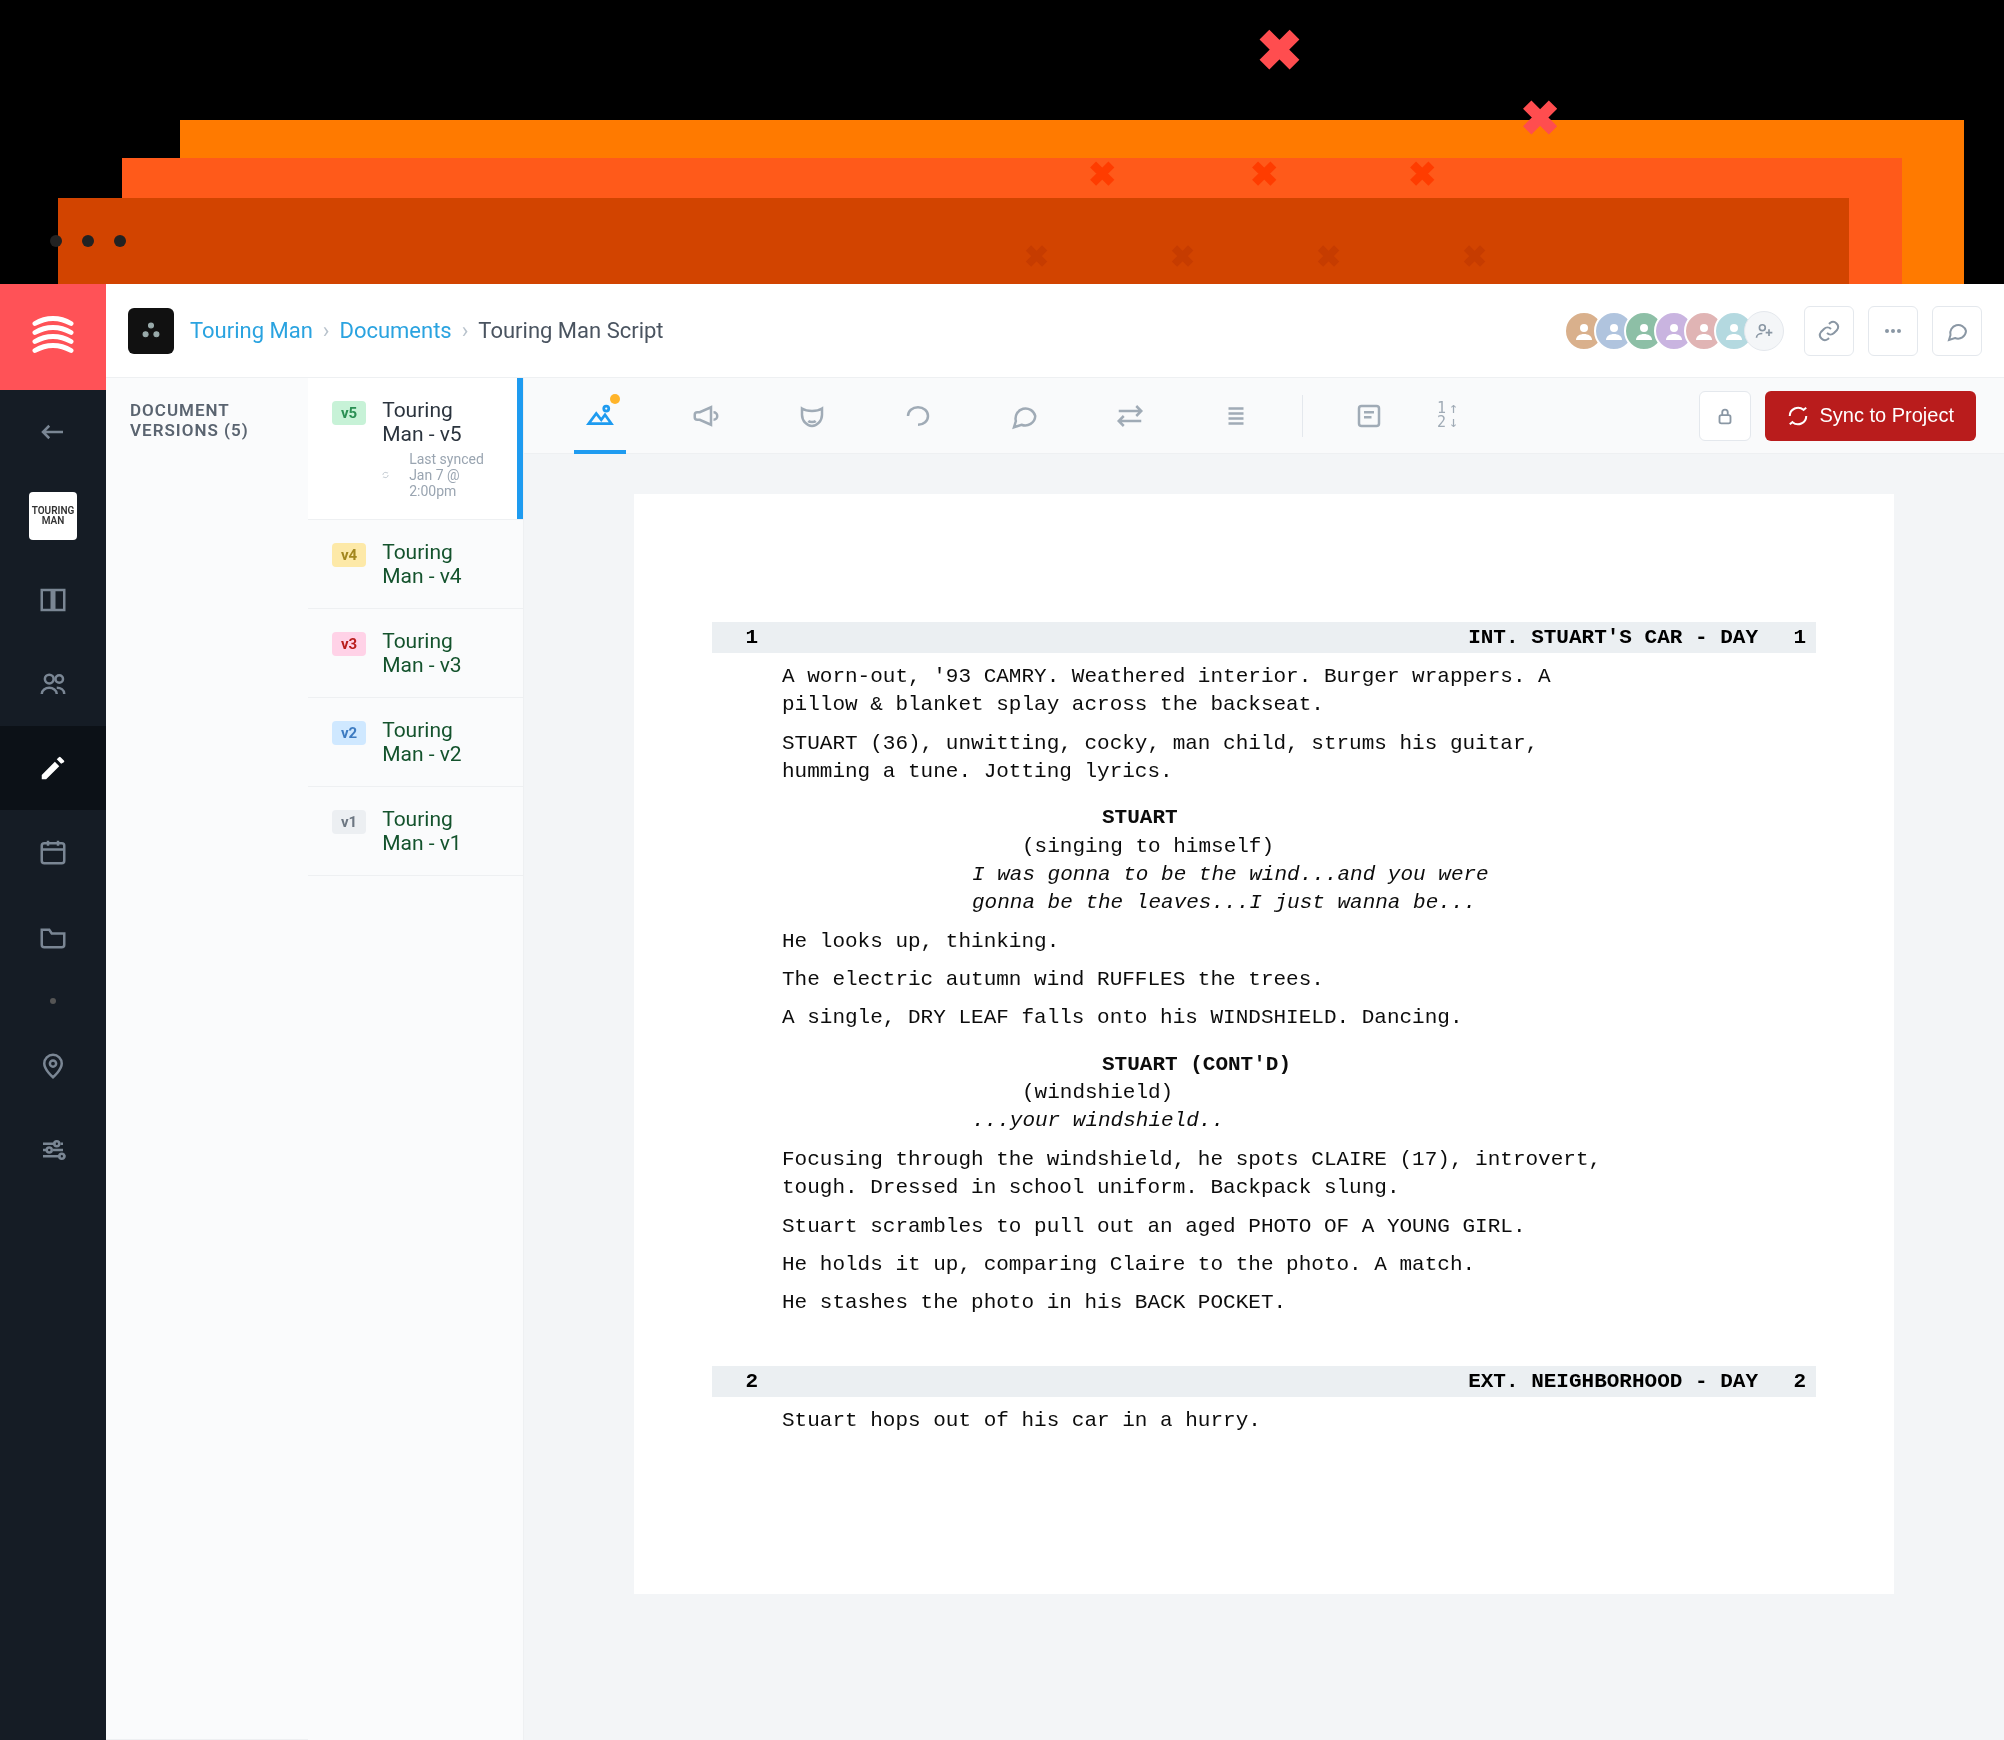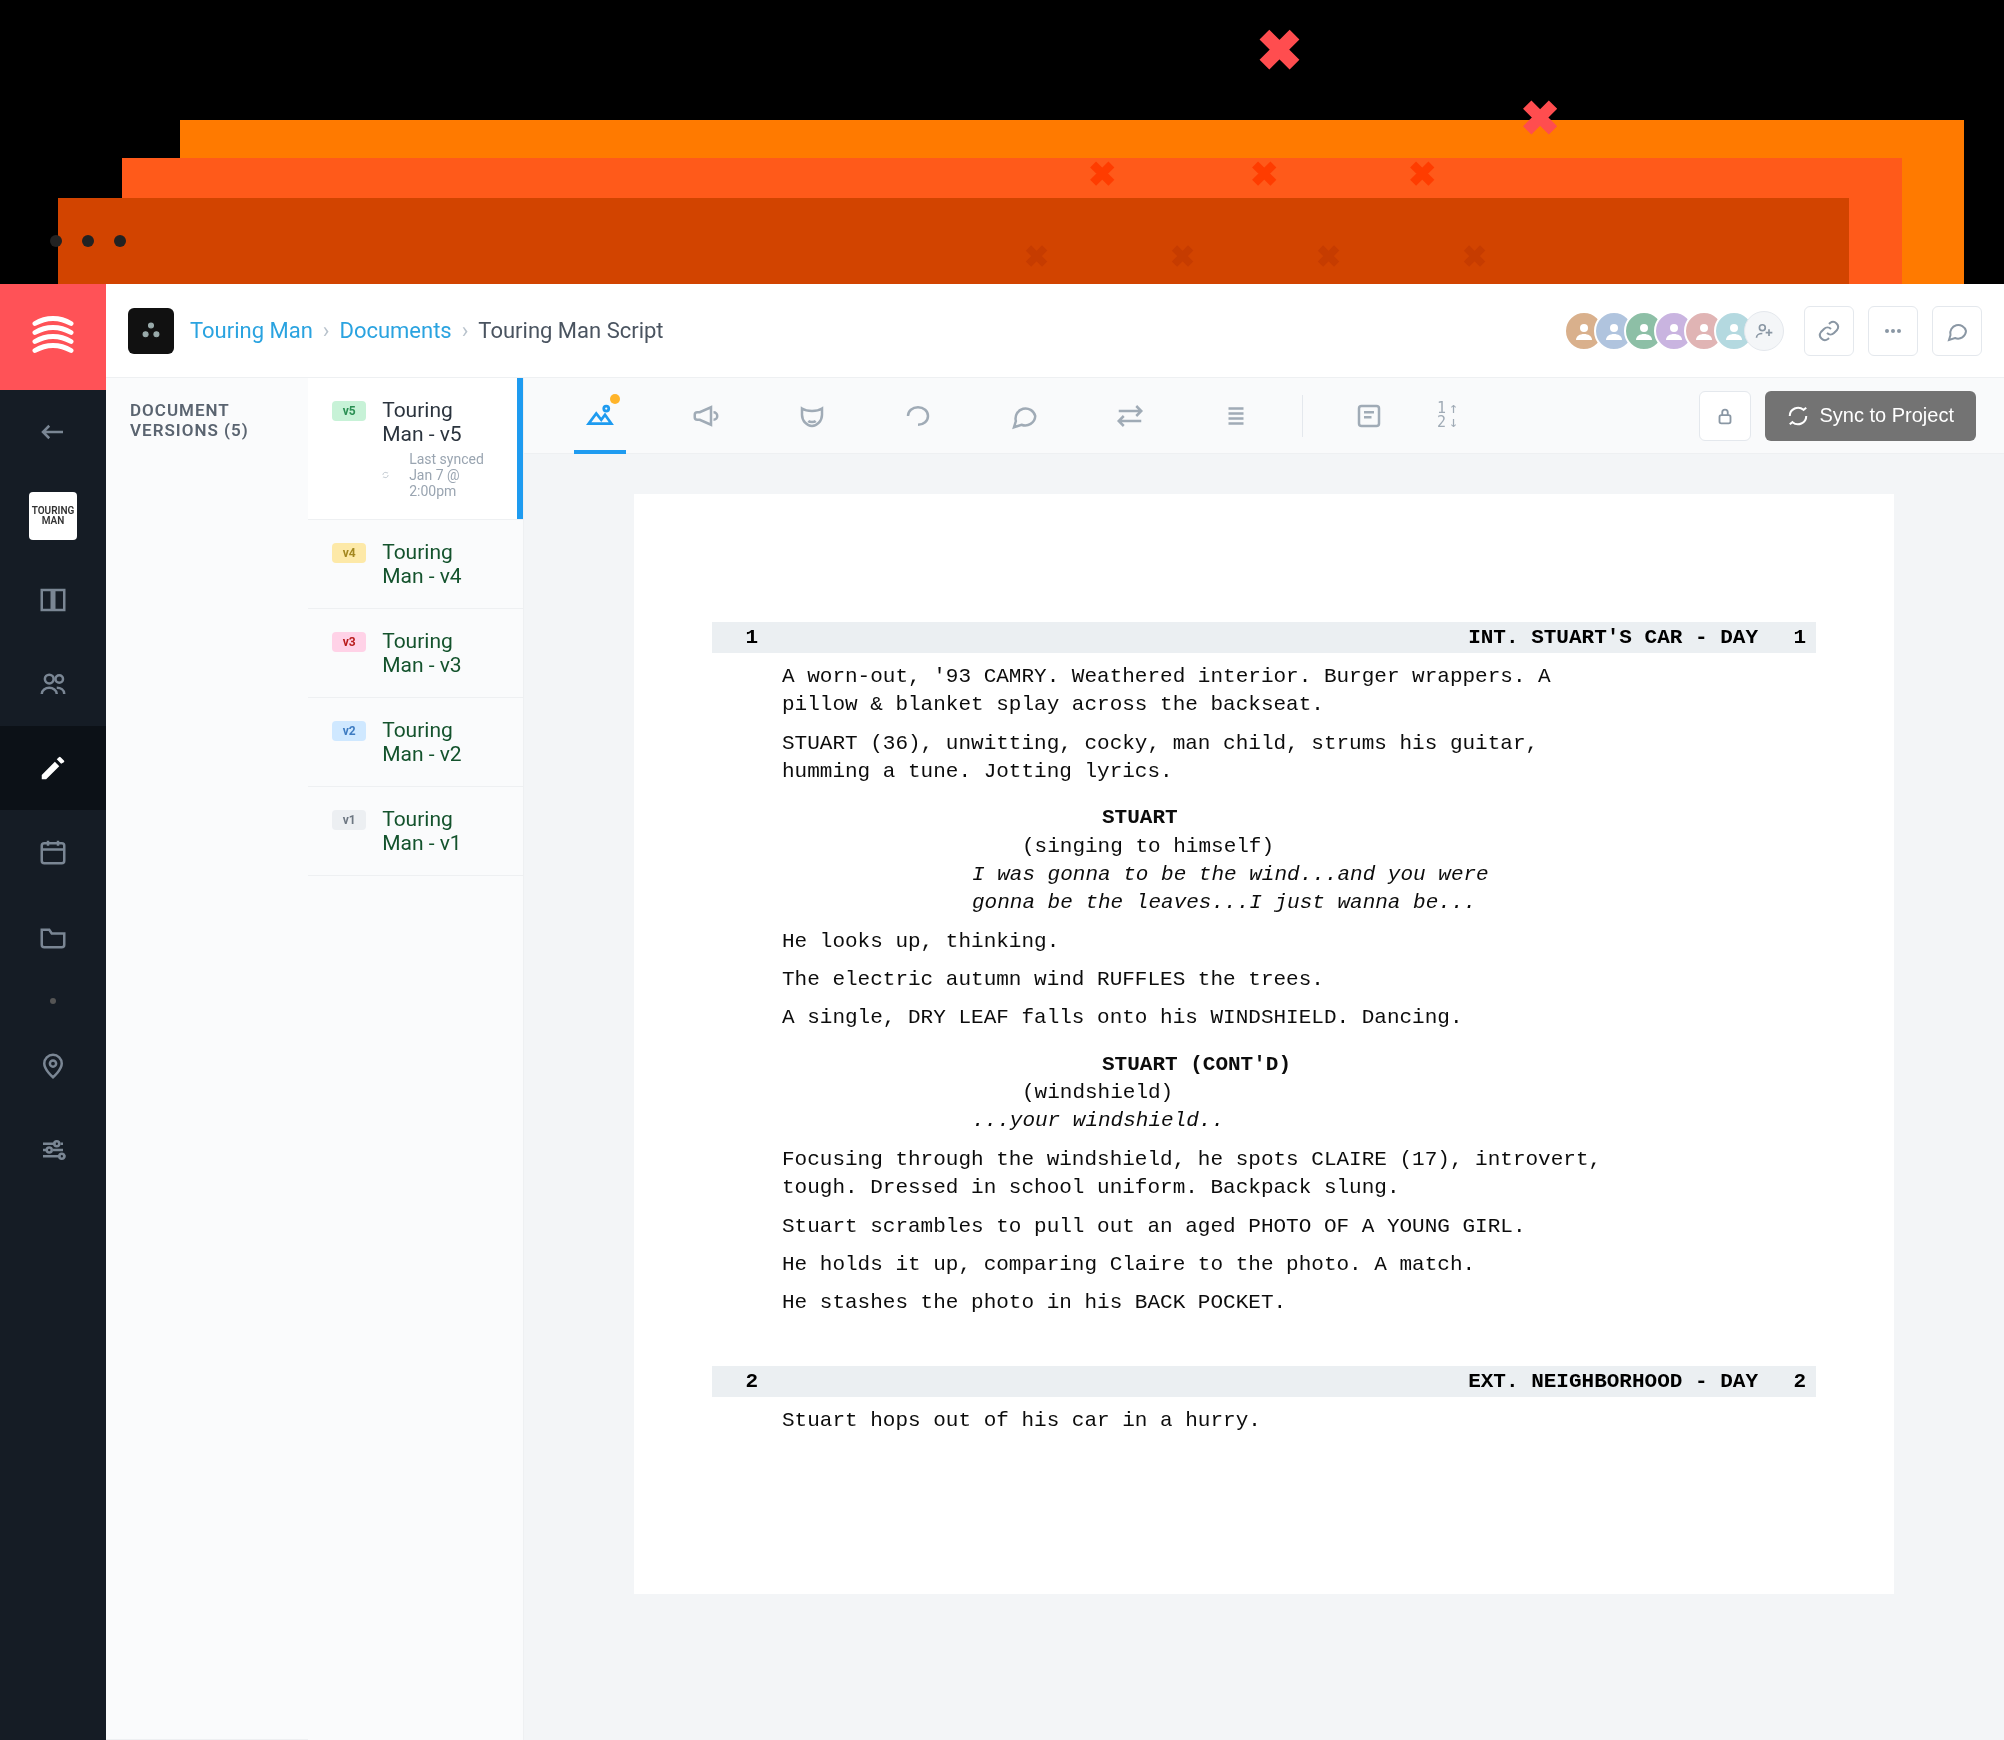"v5" .vbadge { font-size: 12px -> 15px }
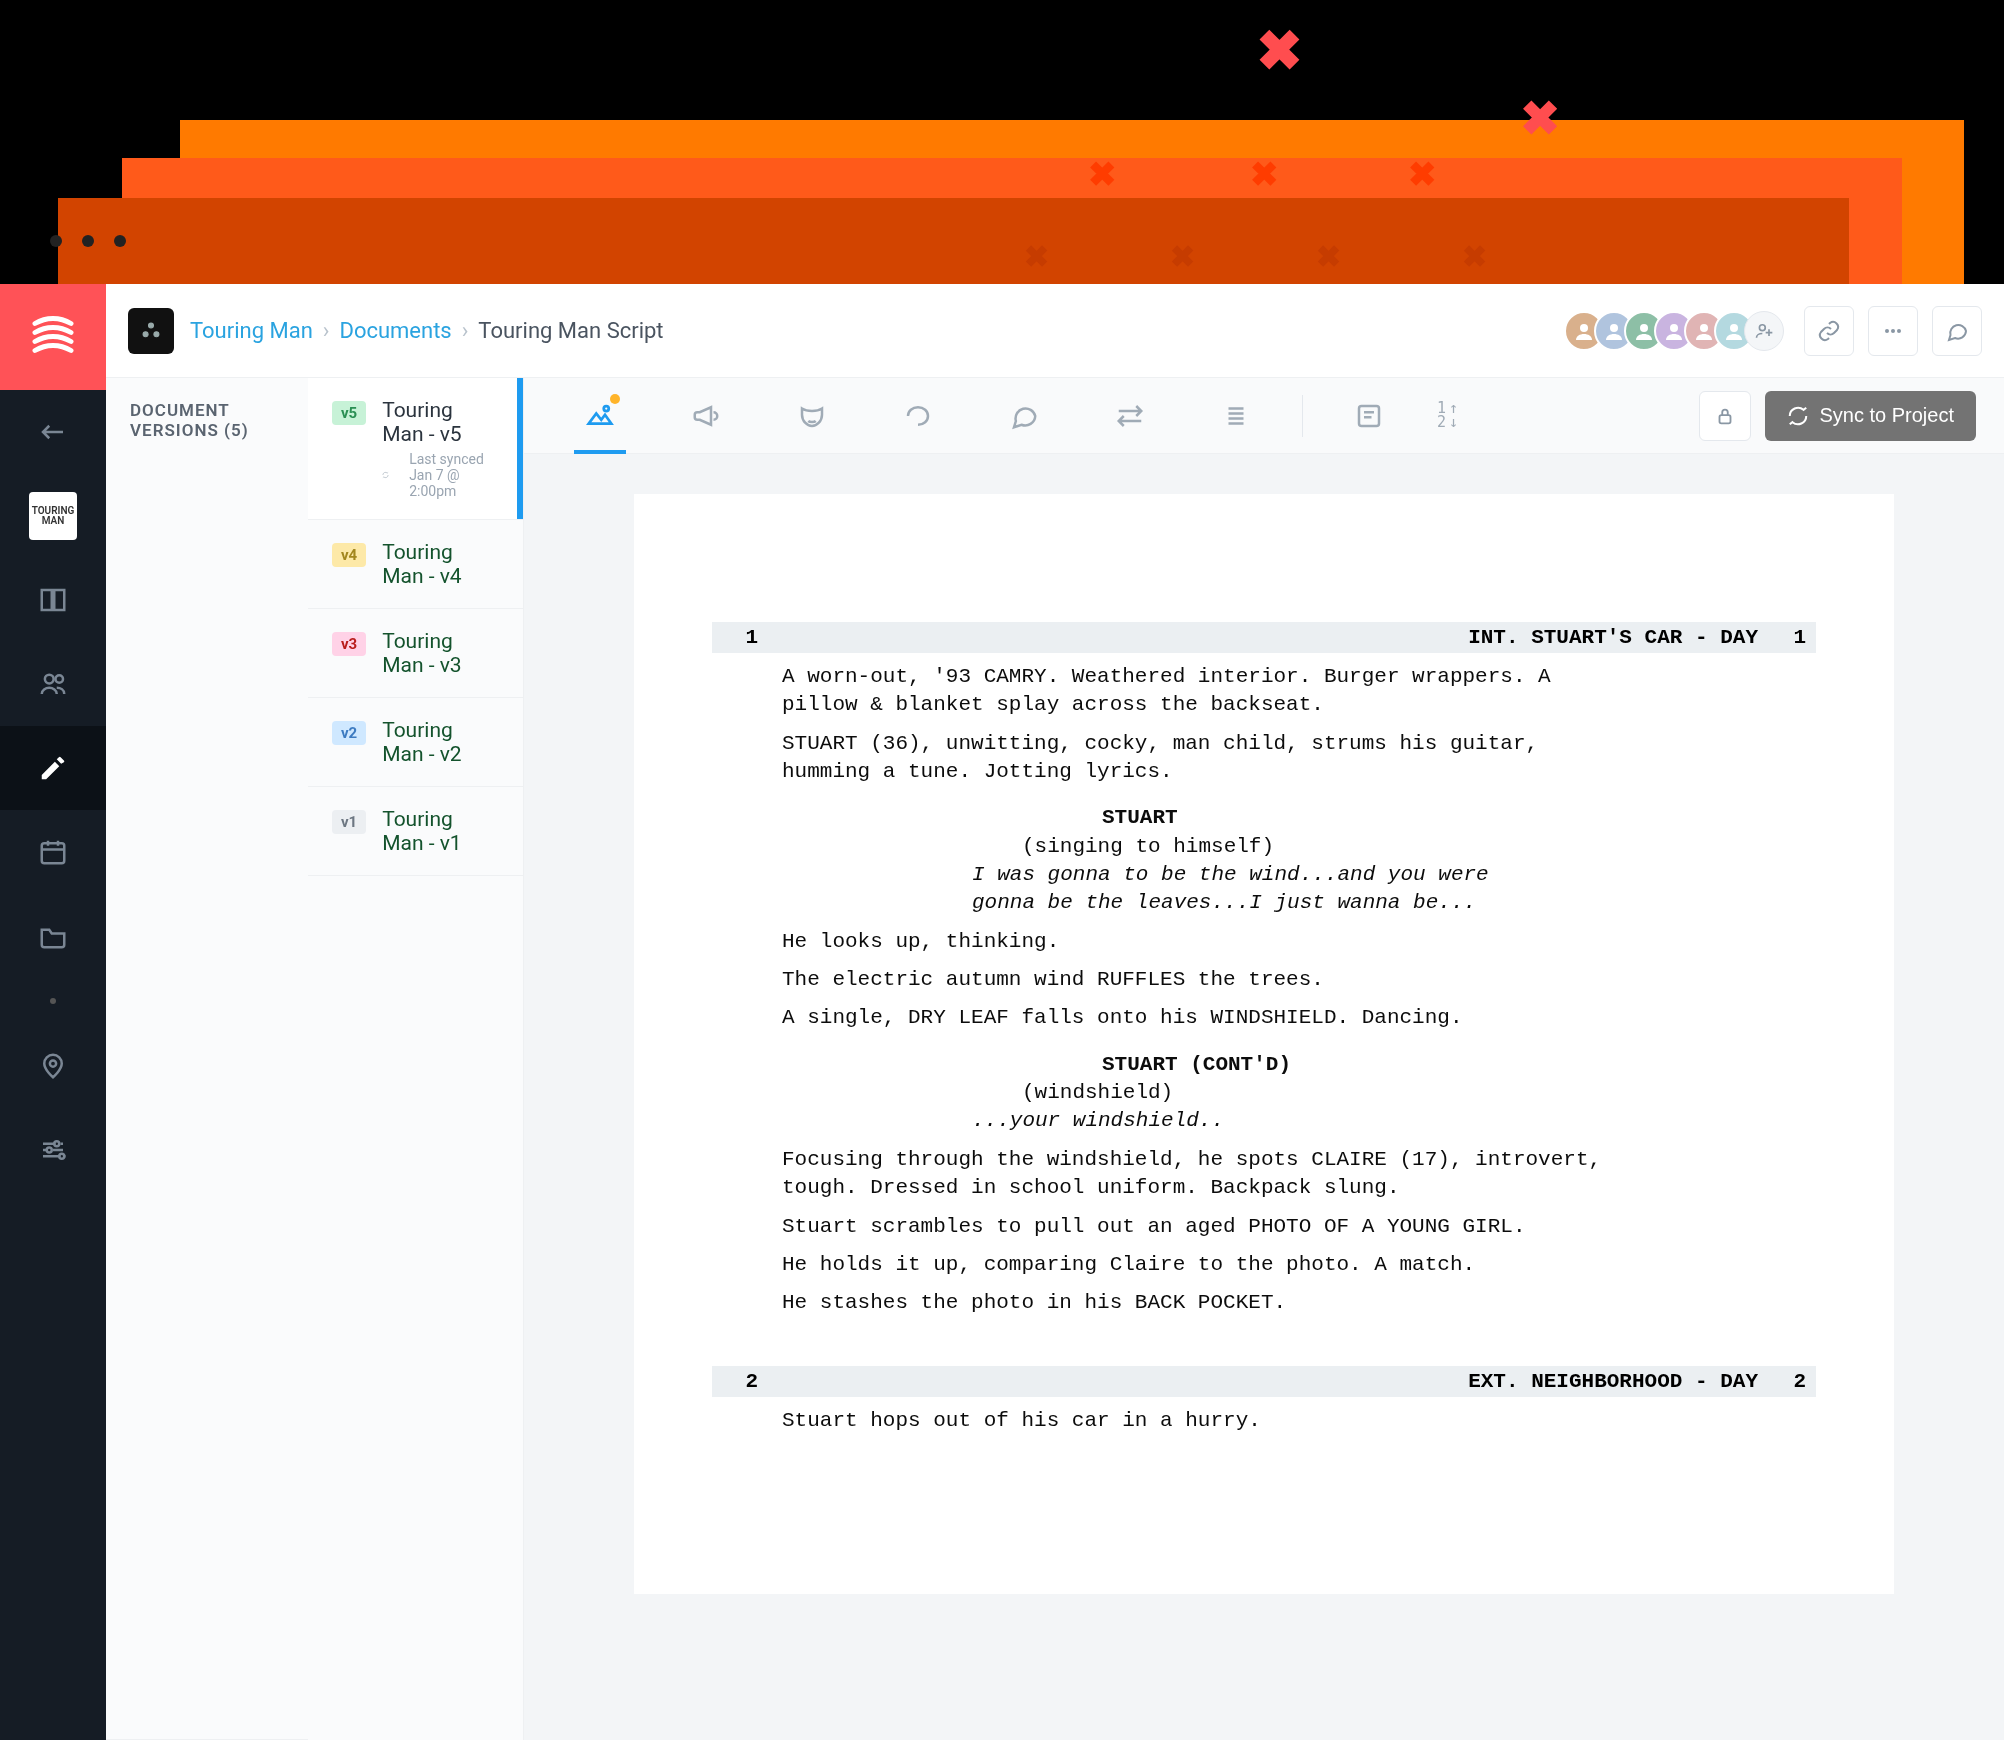"Sync to Project" .sync-btn { background: #737373 -> #b91c1c }
